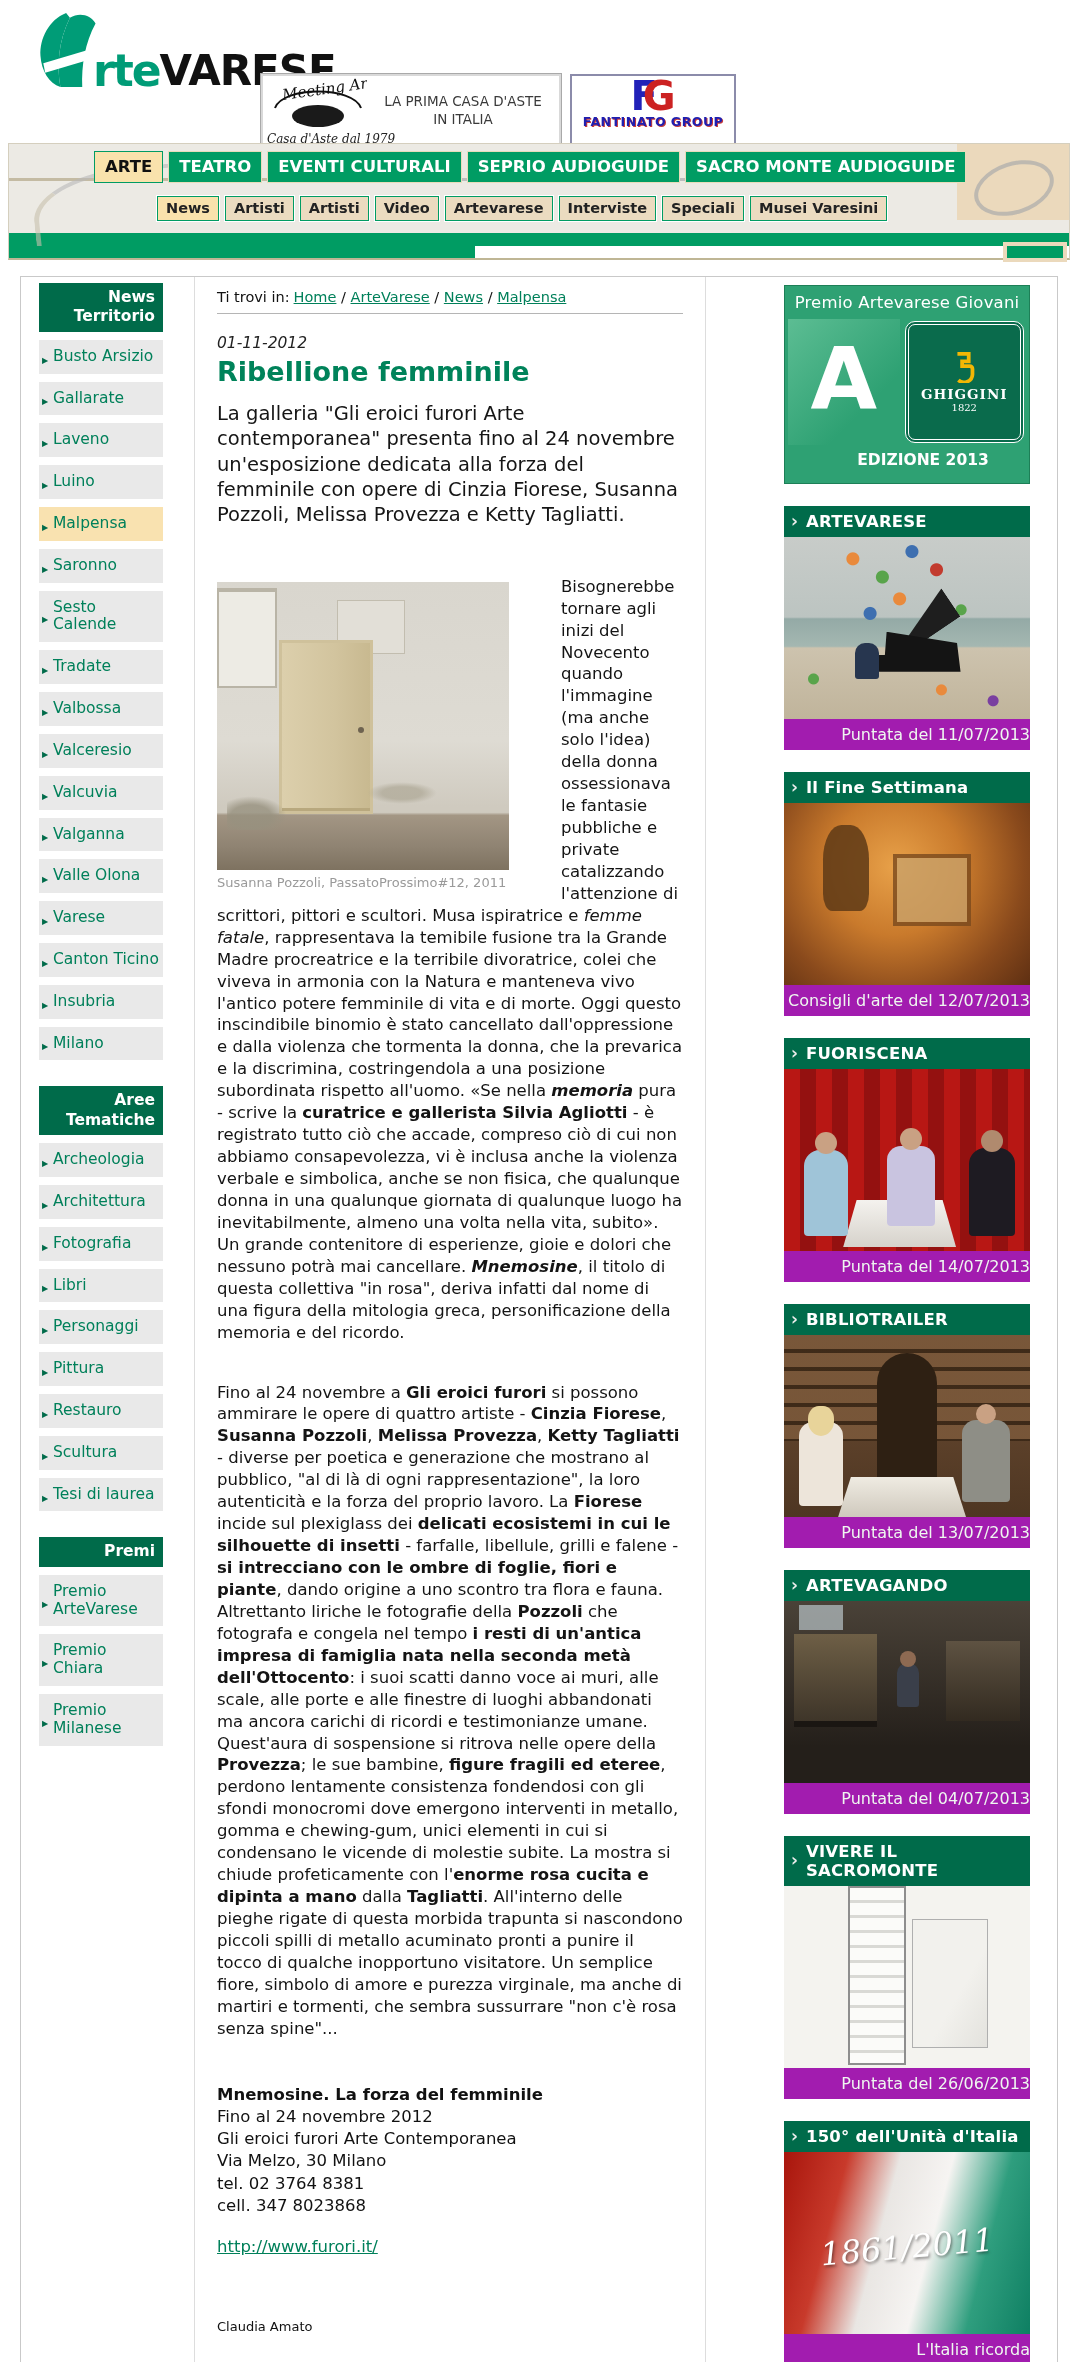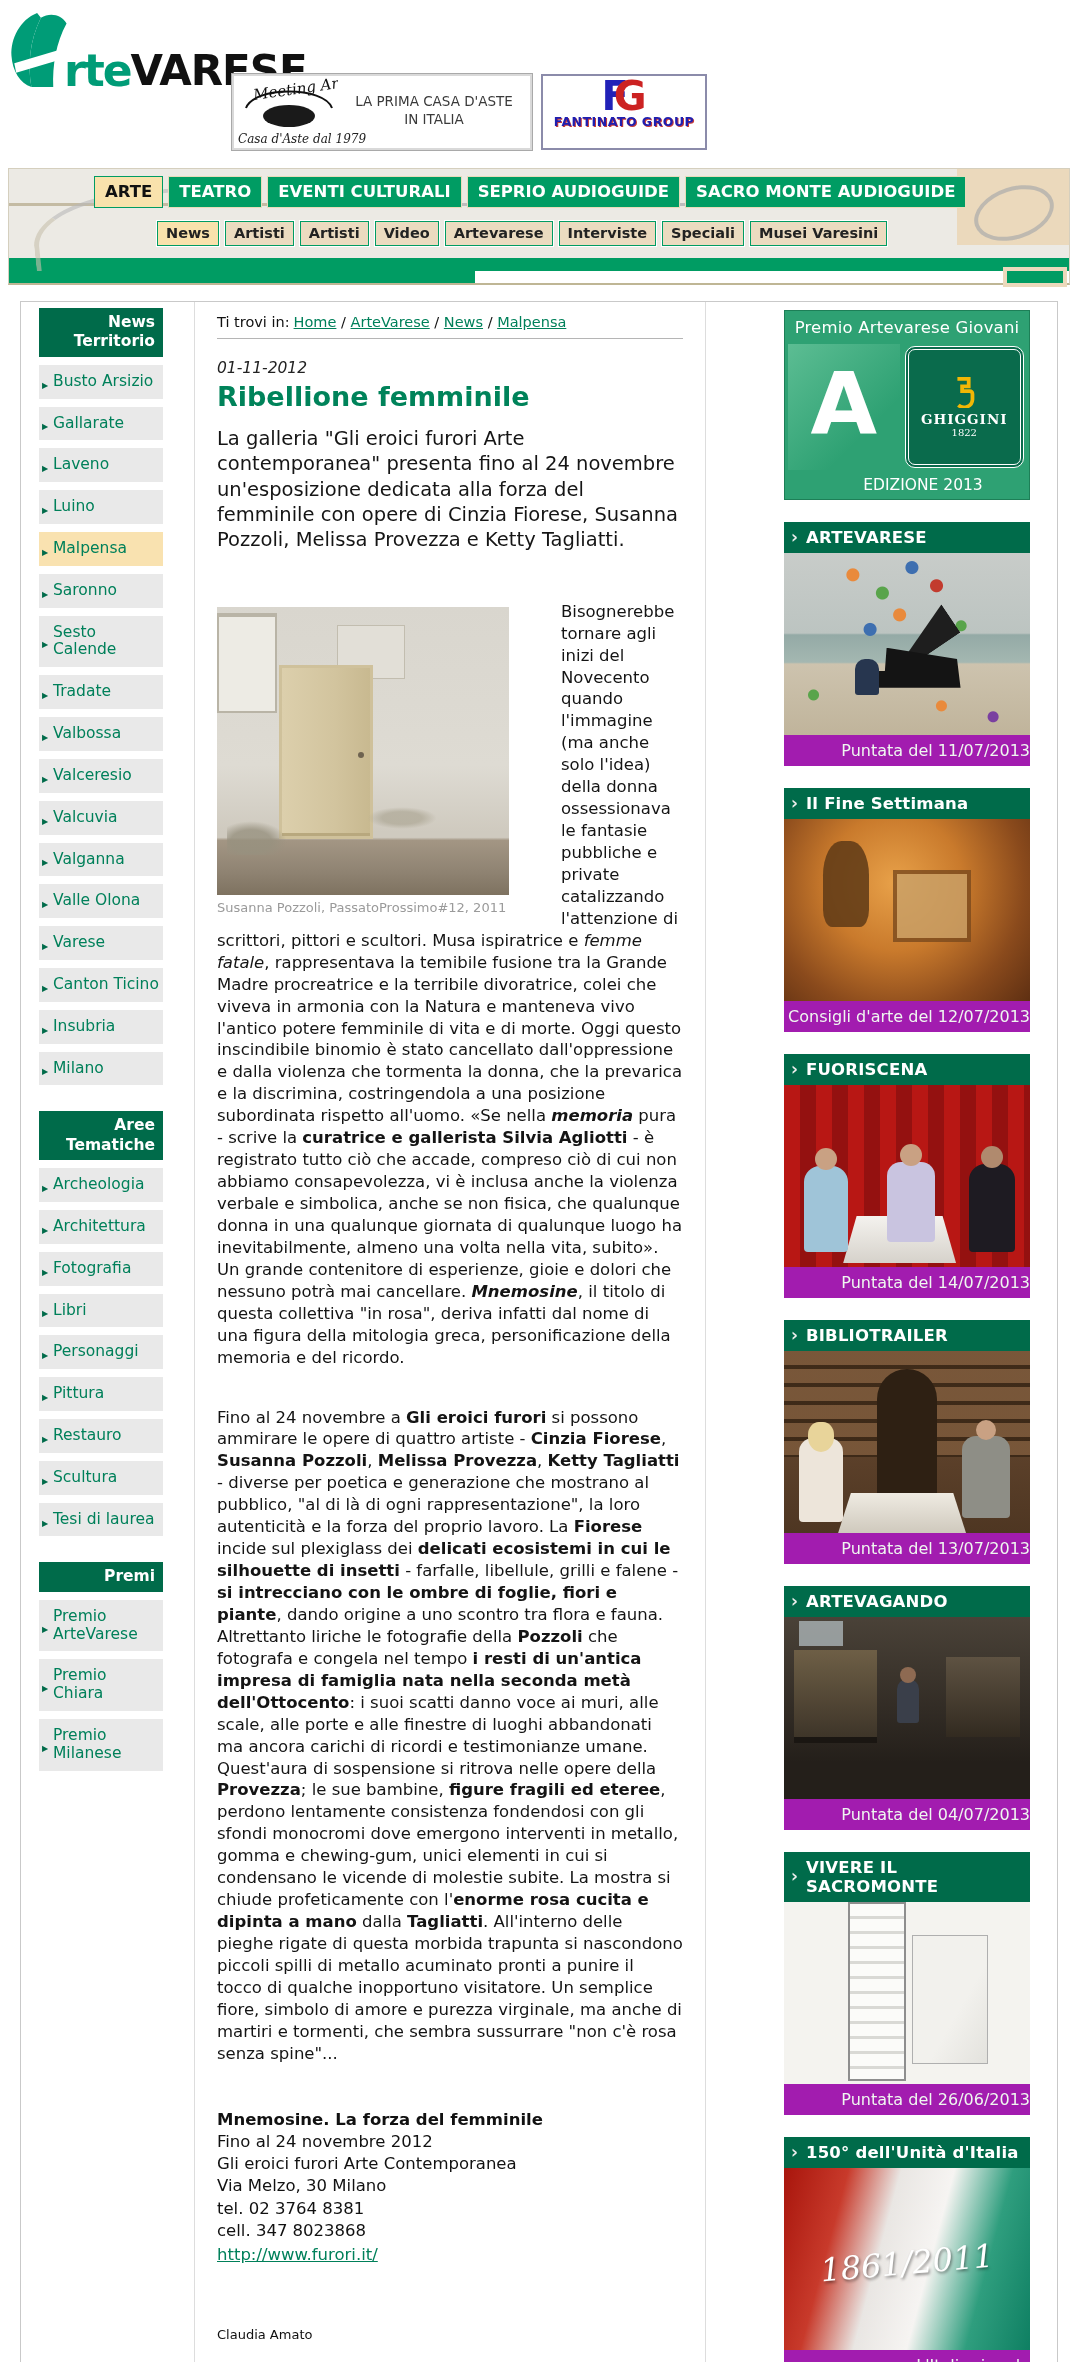"rte" .site-header { height: 168px -> 143px; margin-left: none -> 29px }
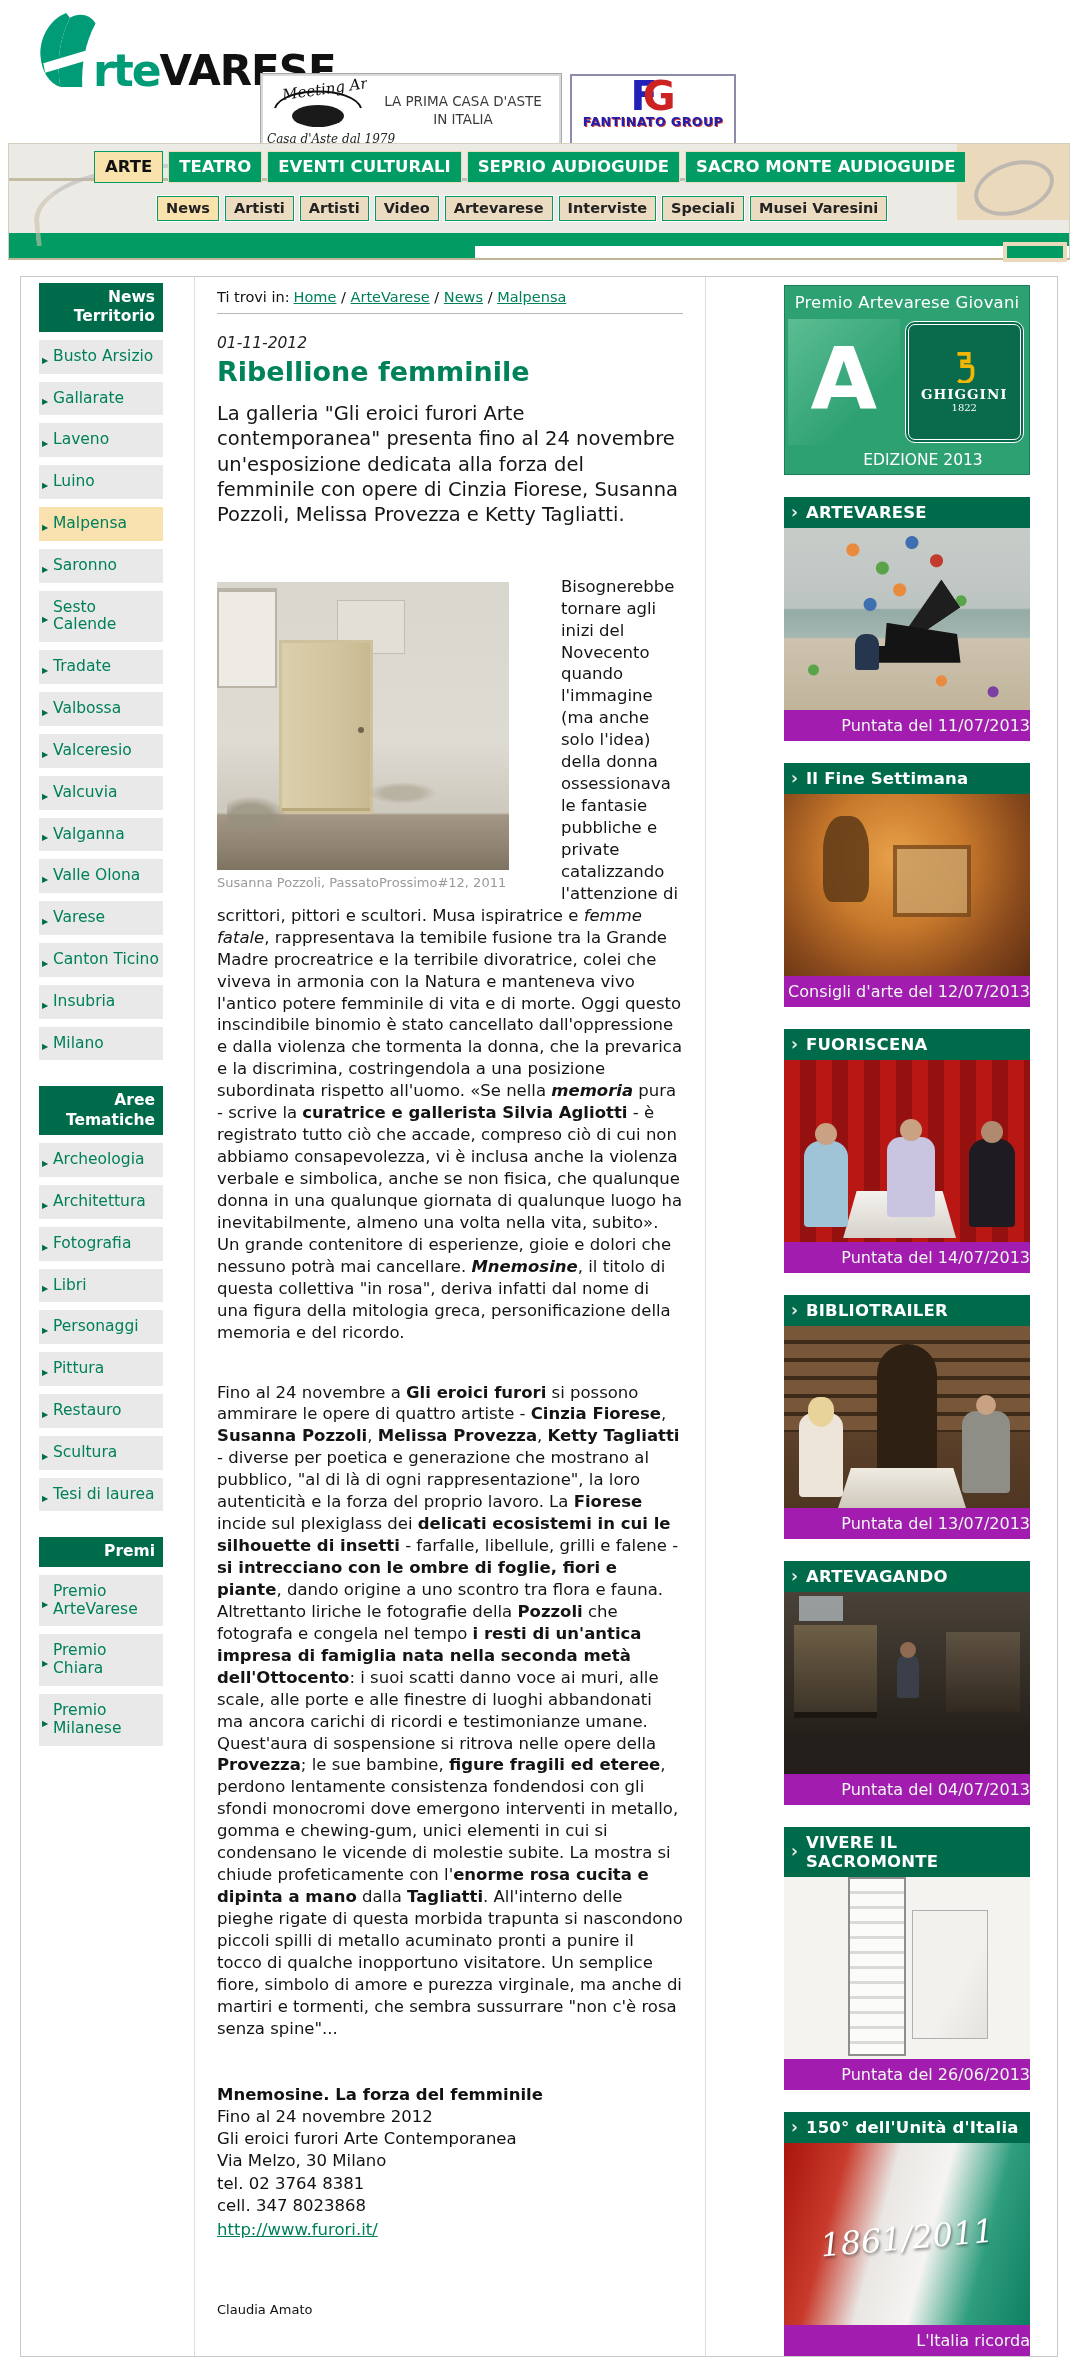"EDIZIONE 2013" .premio-foot { font-weight: normal -> bold; padding: 6px 0 5px -> 6px 0 14px }
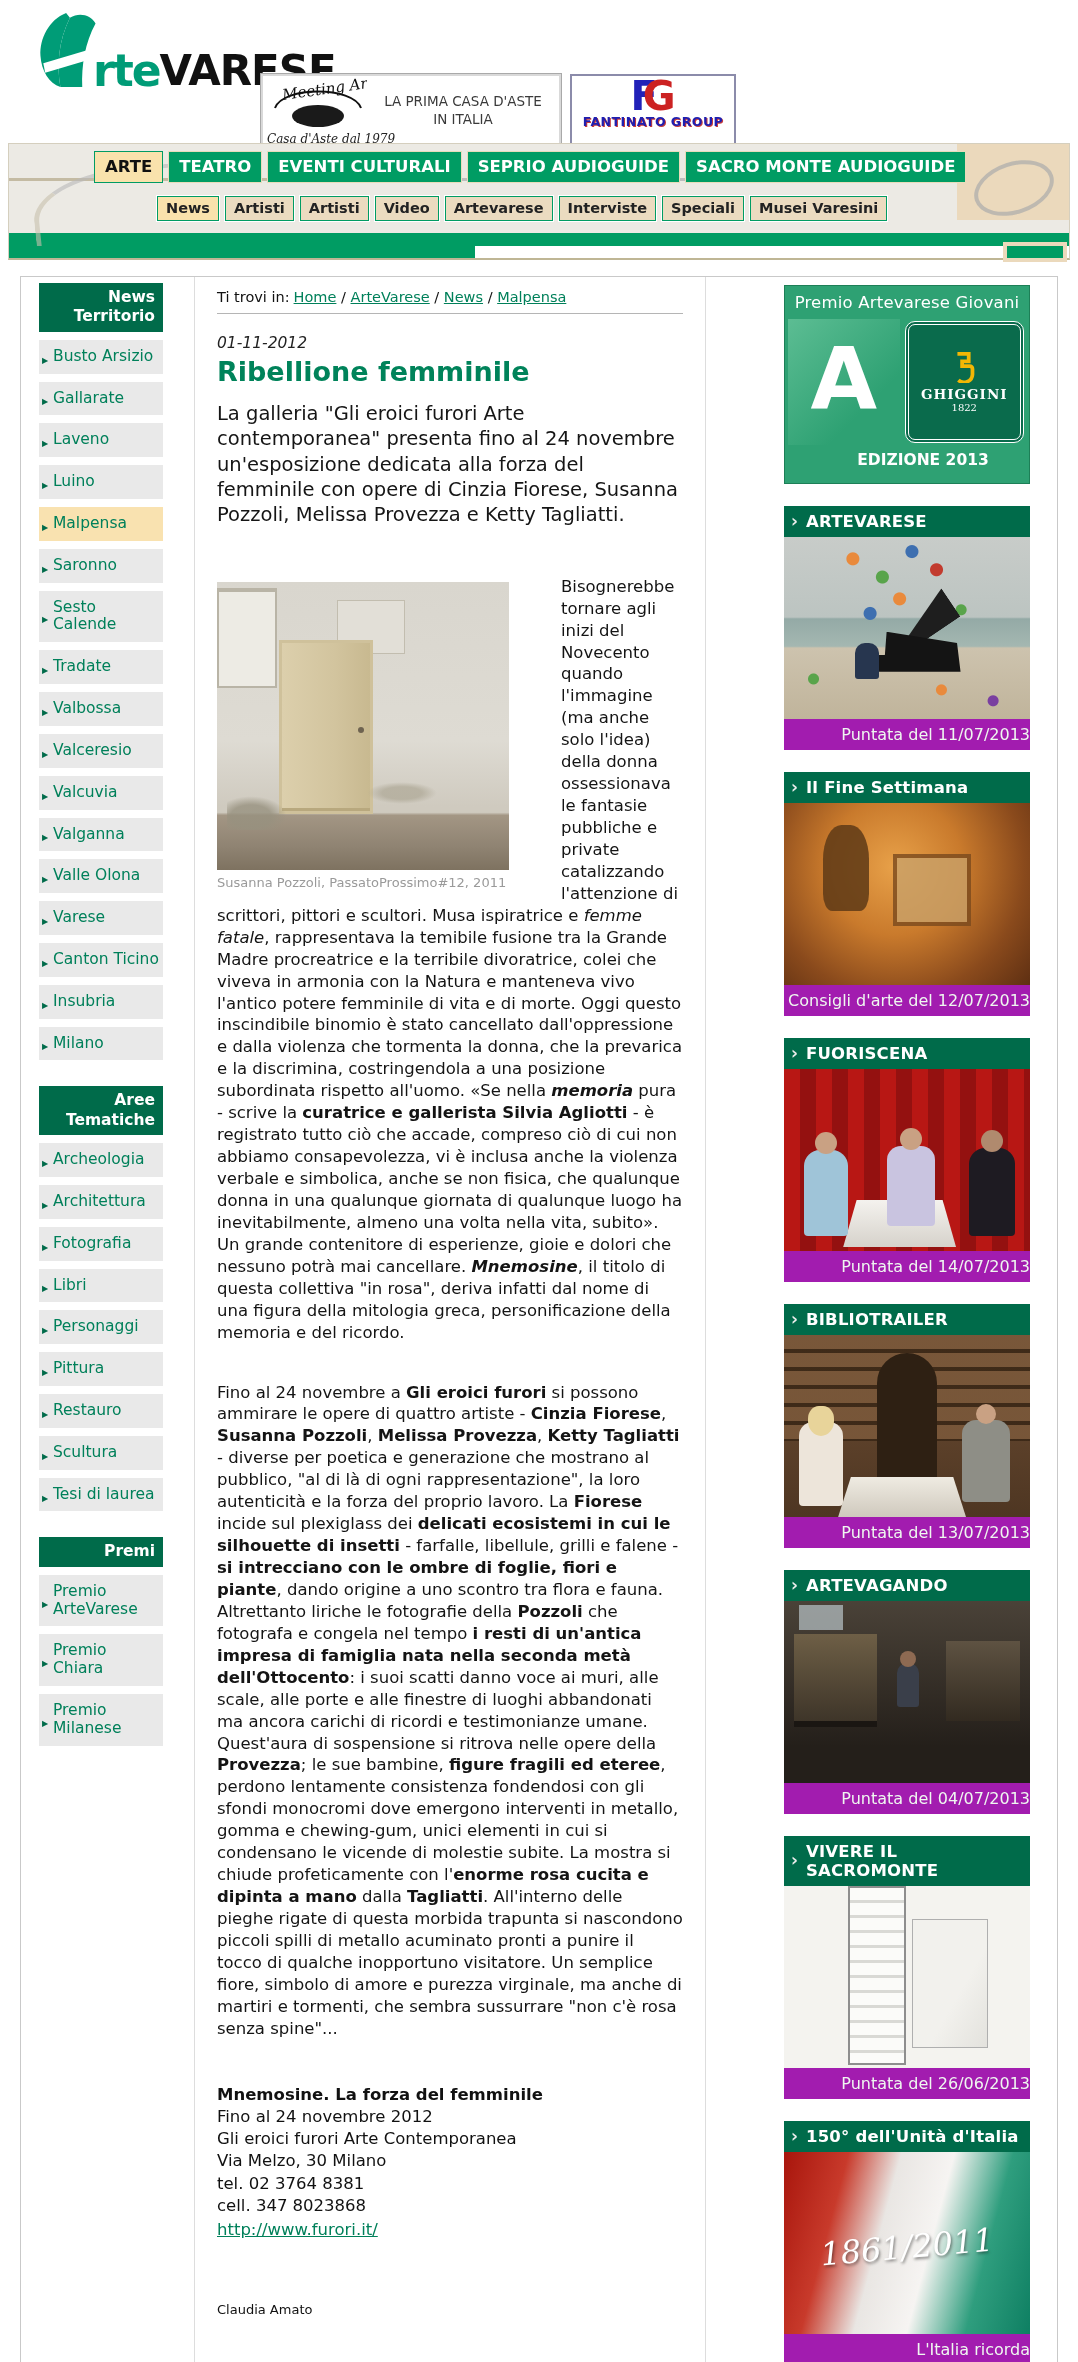"http://www.furori.it/" .info-link { margin-top: 2px -> 19px }
